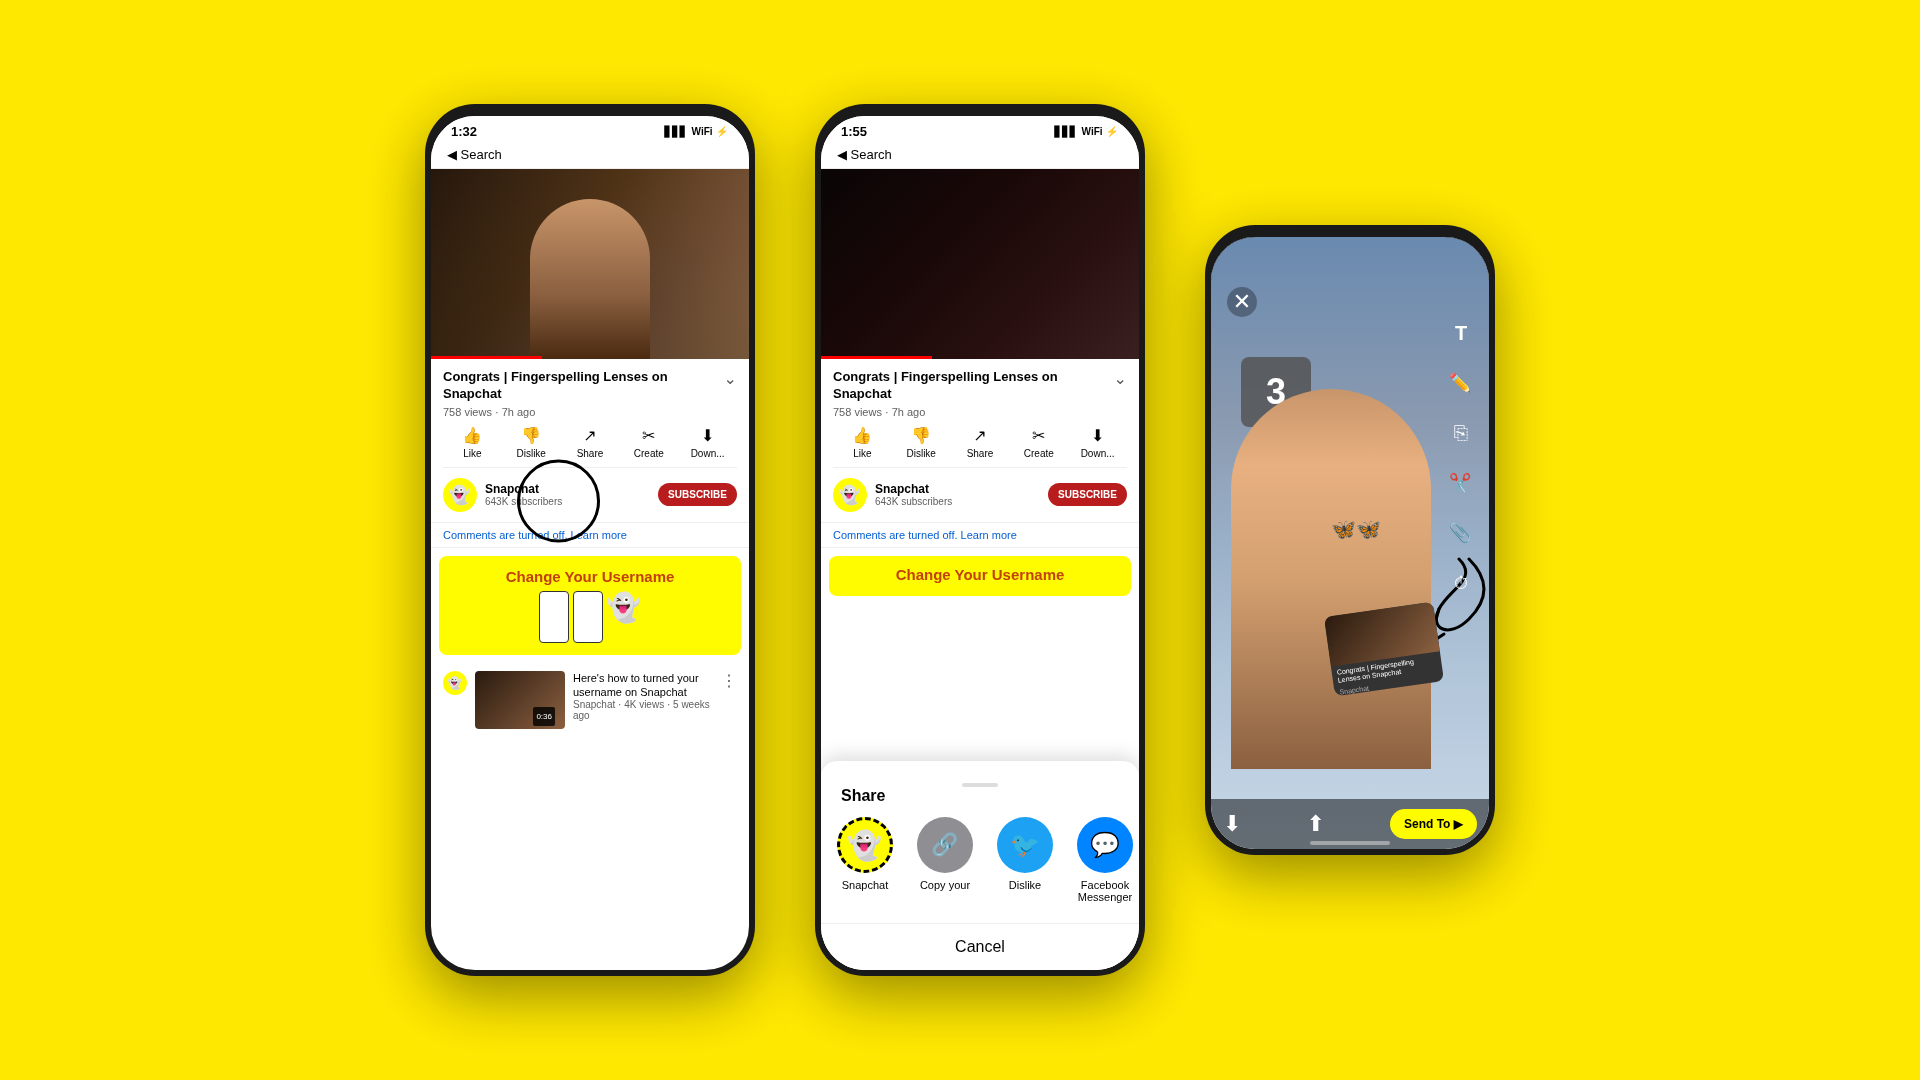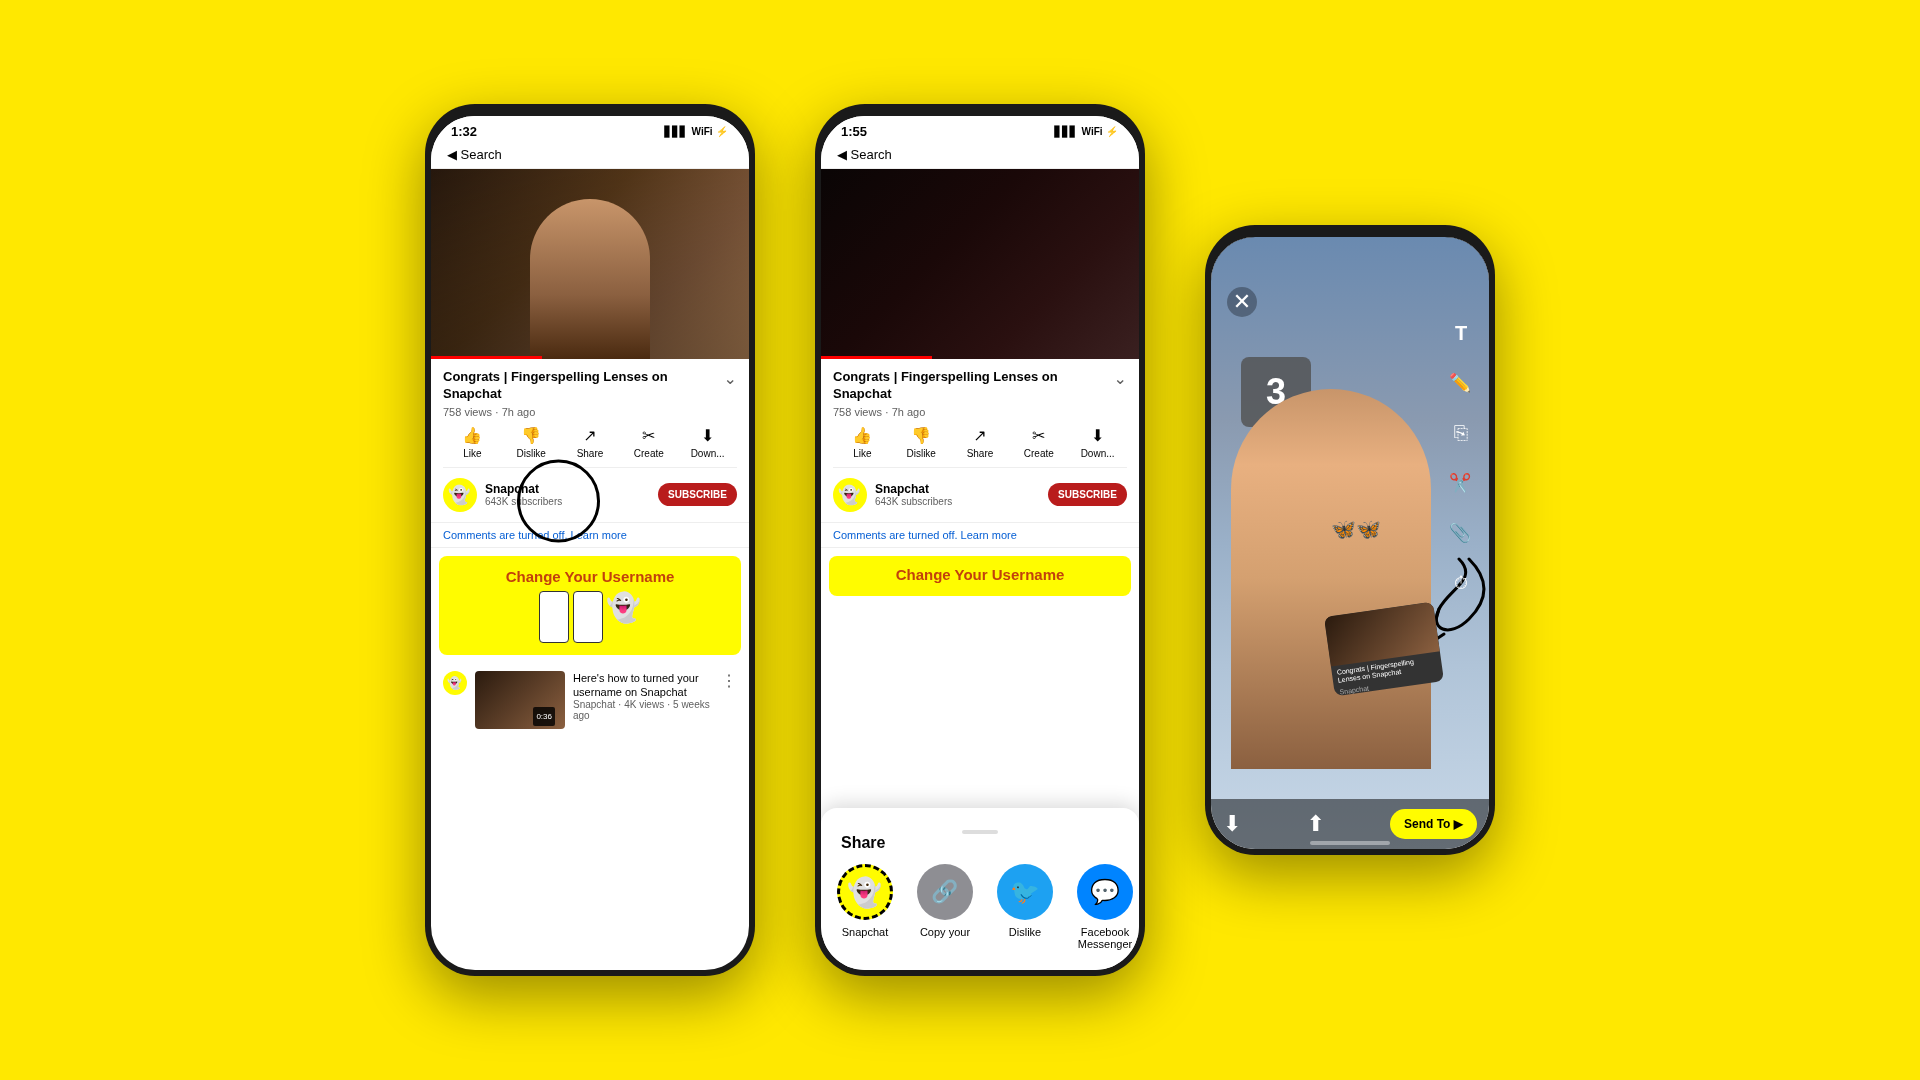"Cancel" div.share-cancel { html: none -> <div>Cancel</div> }
